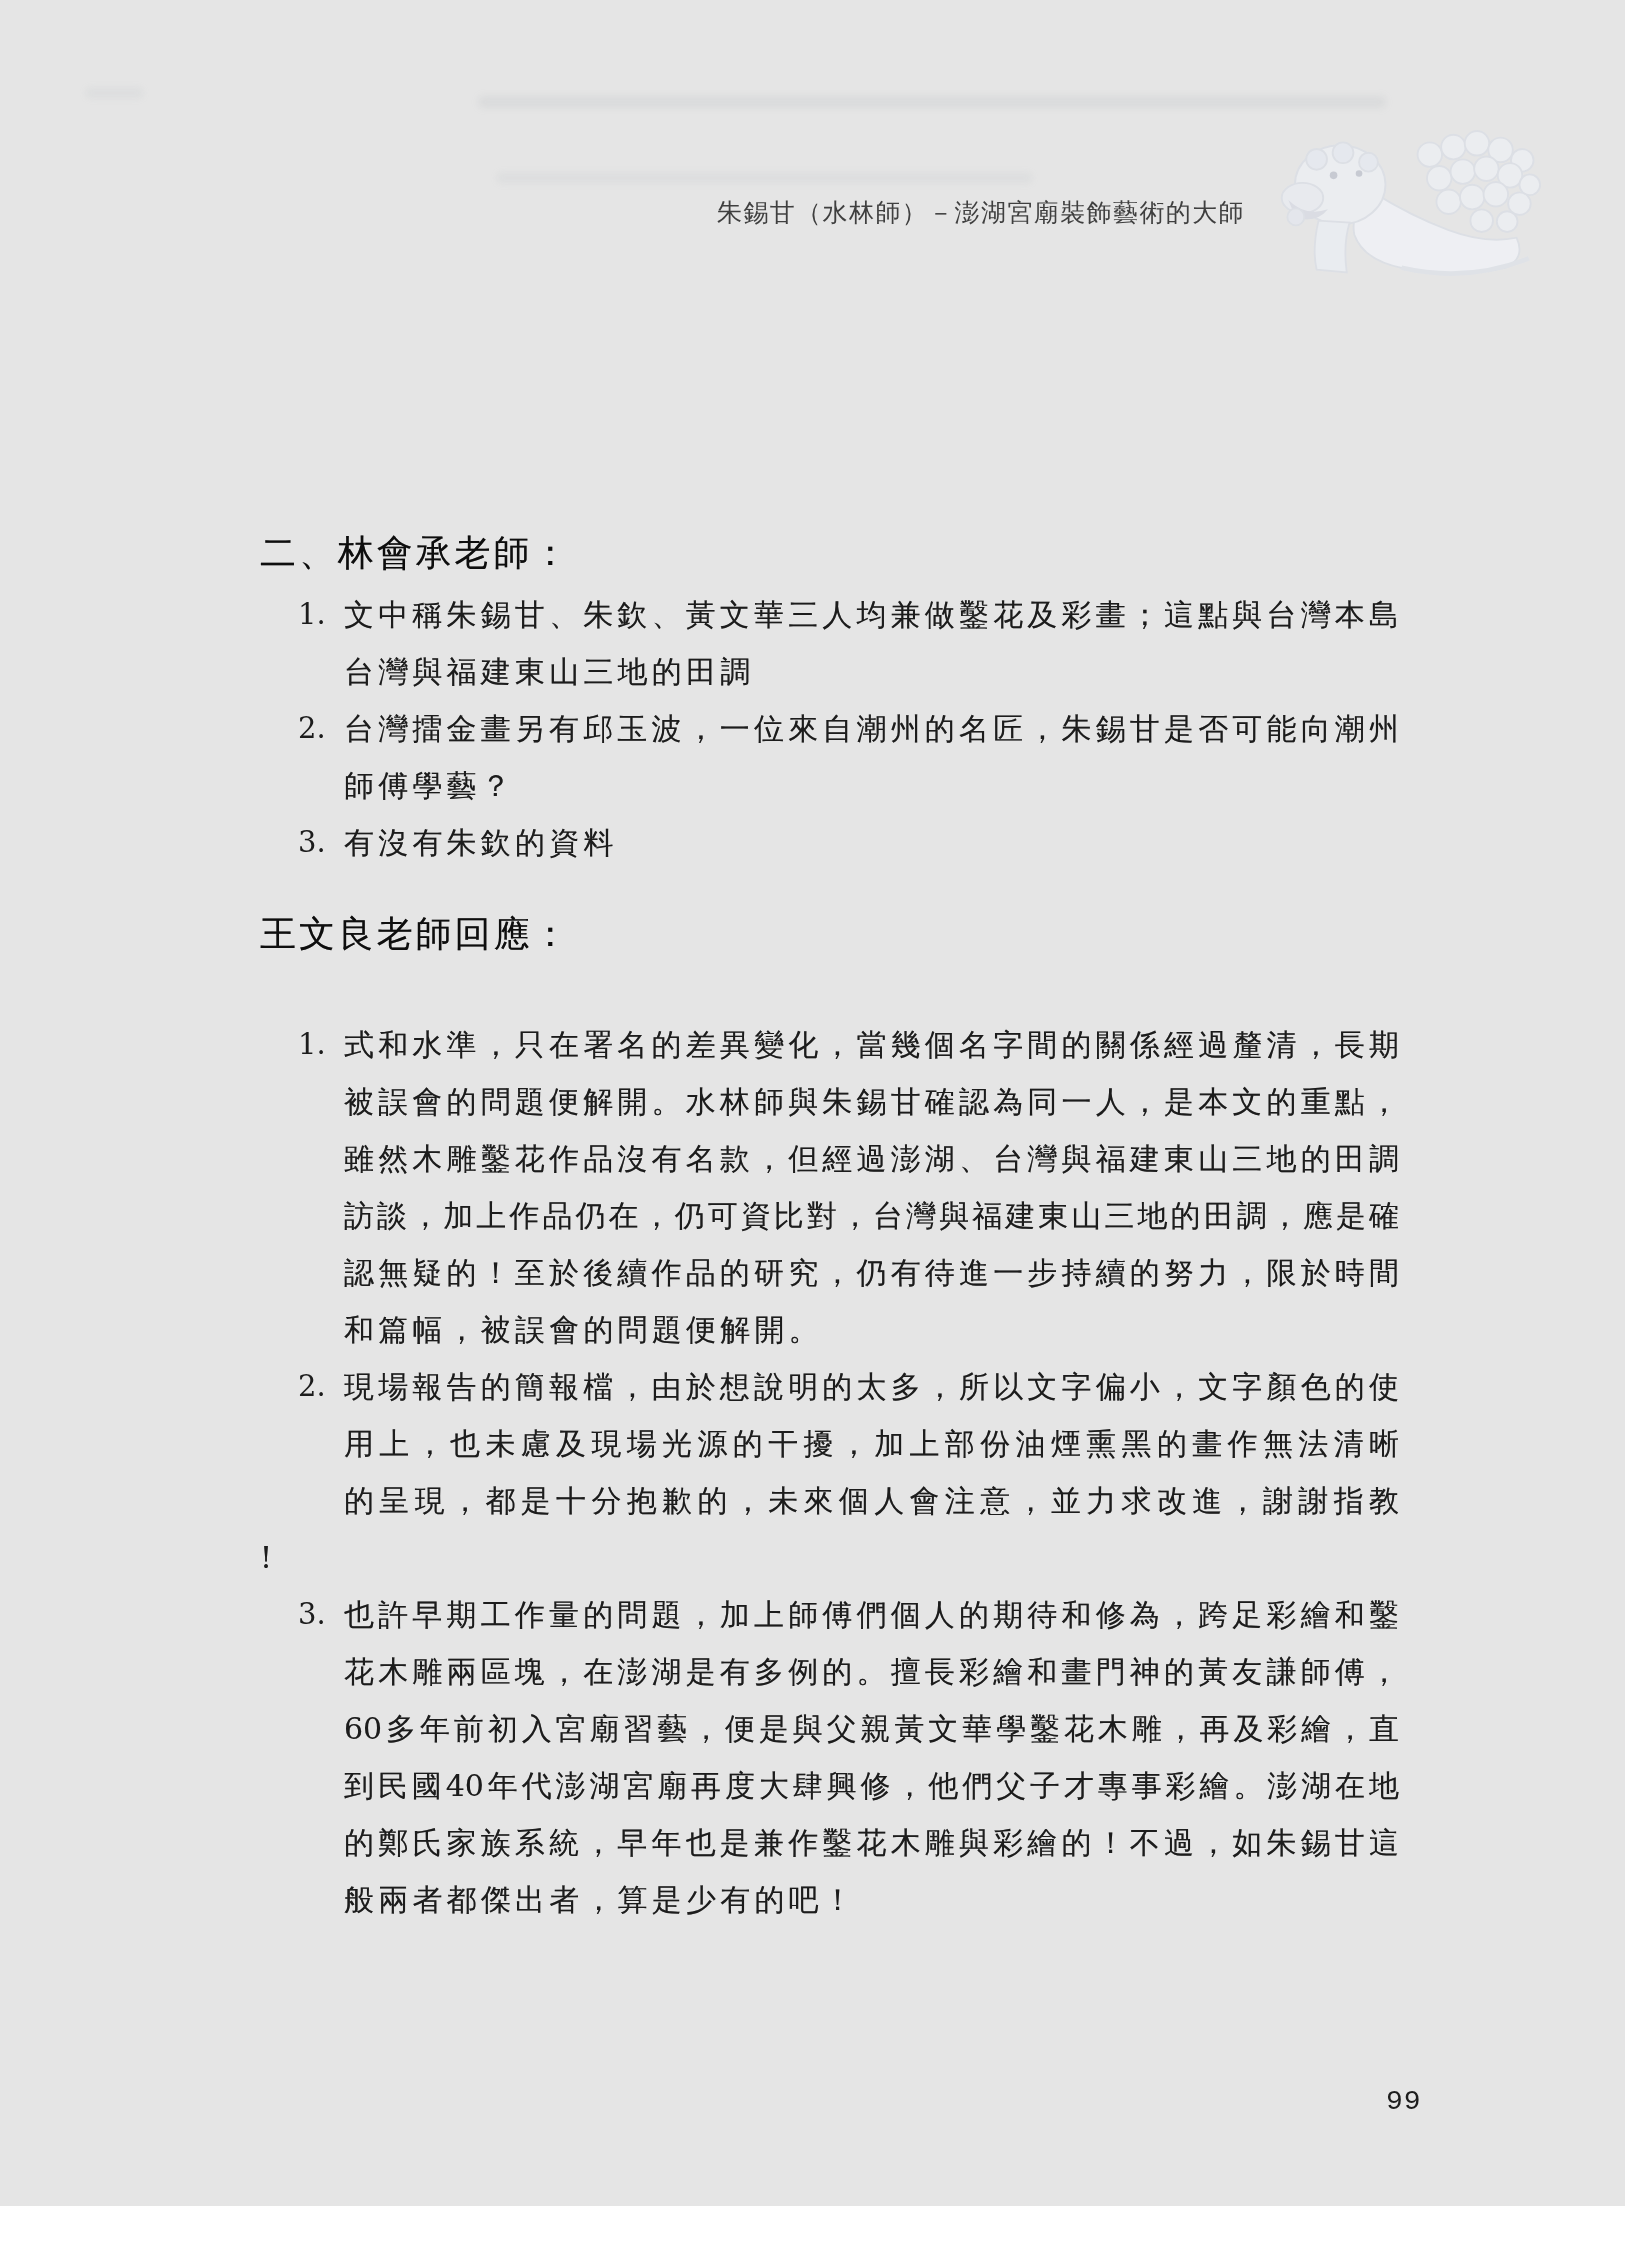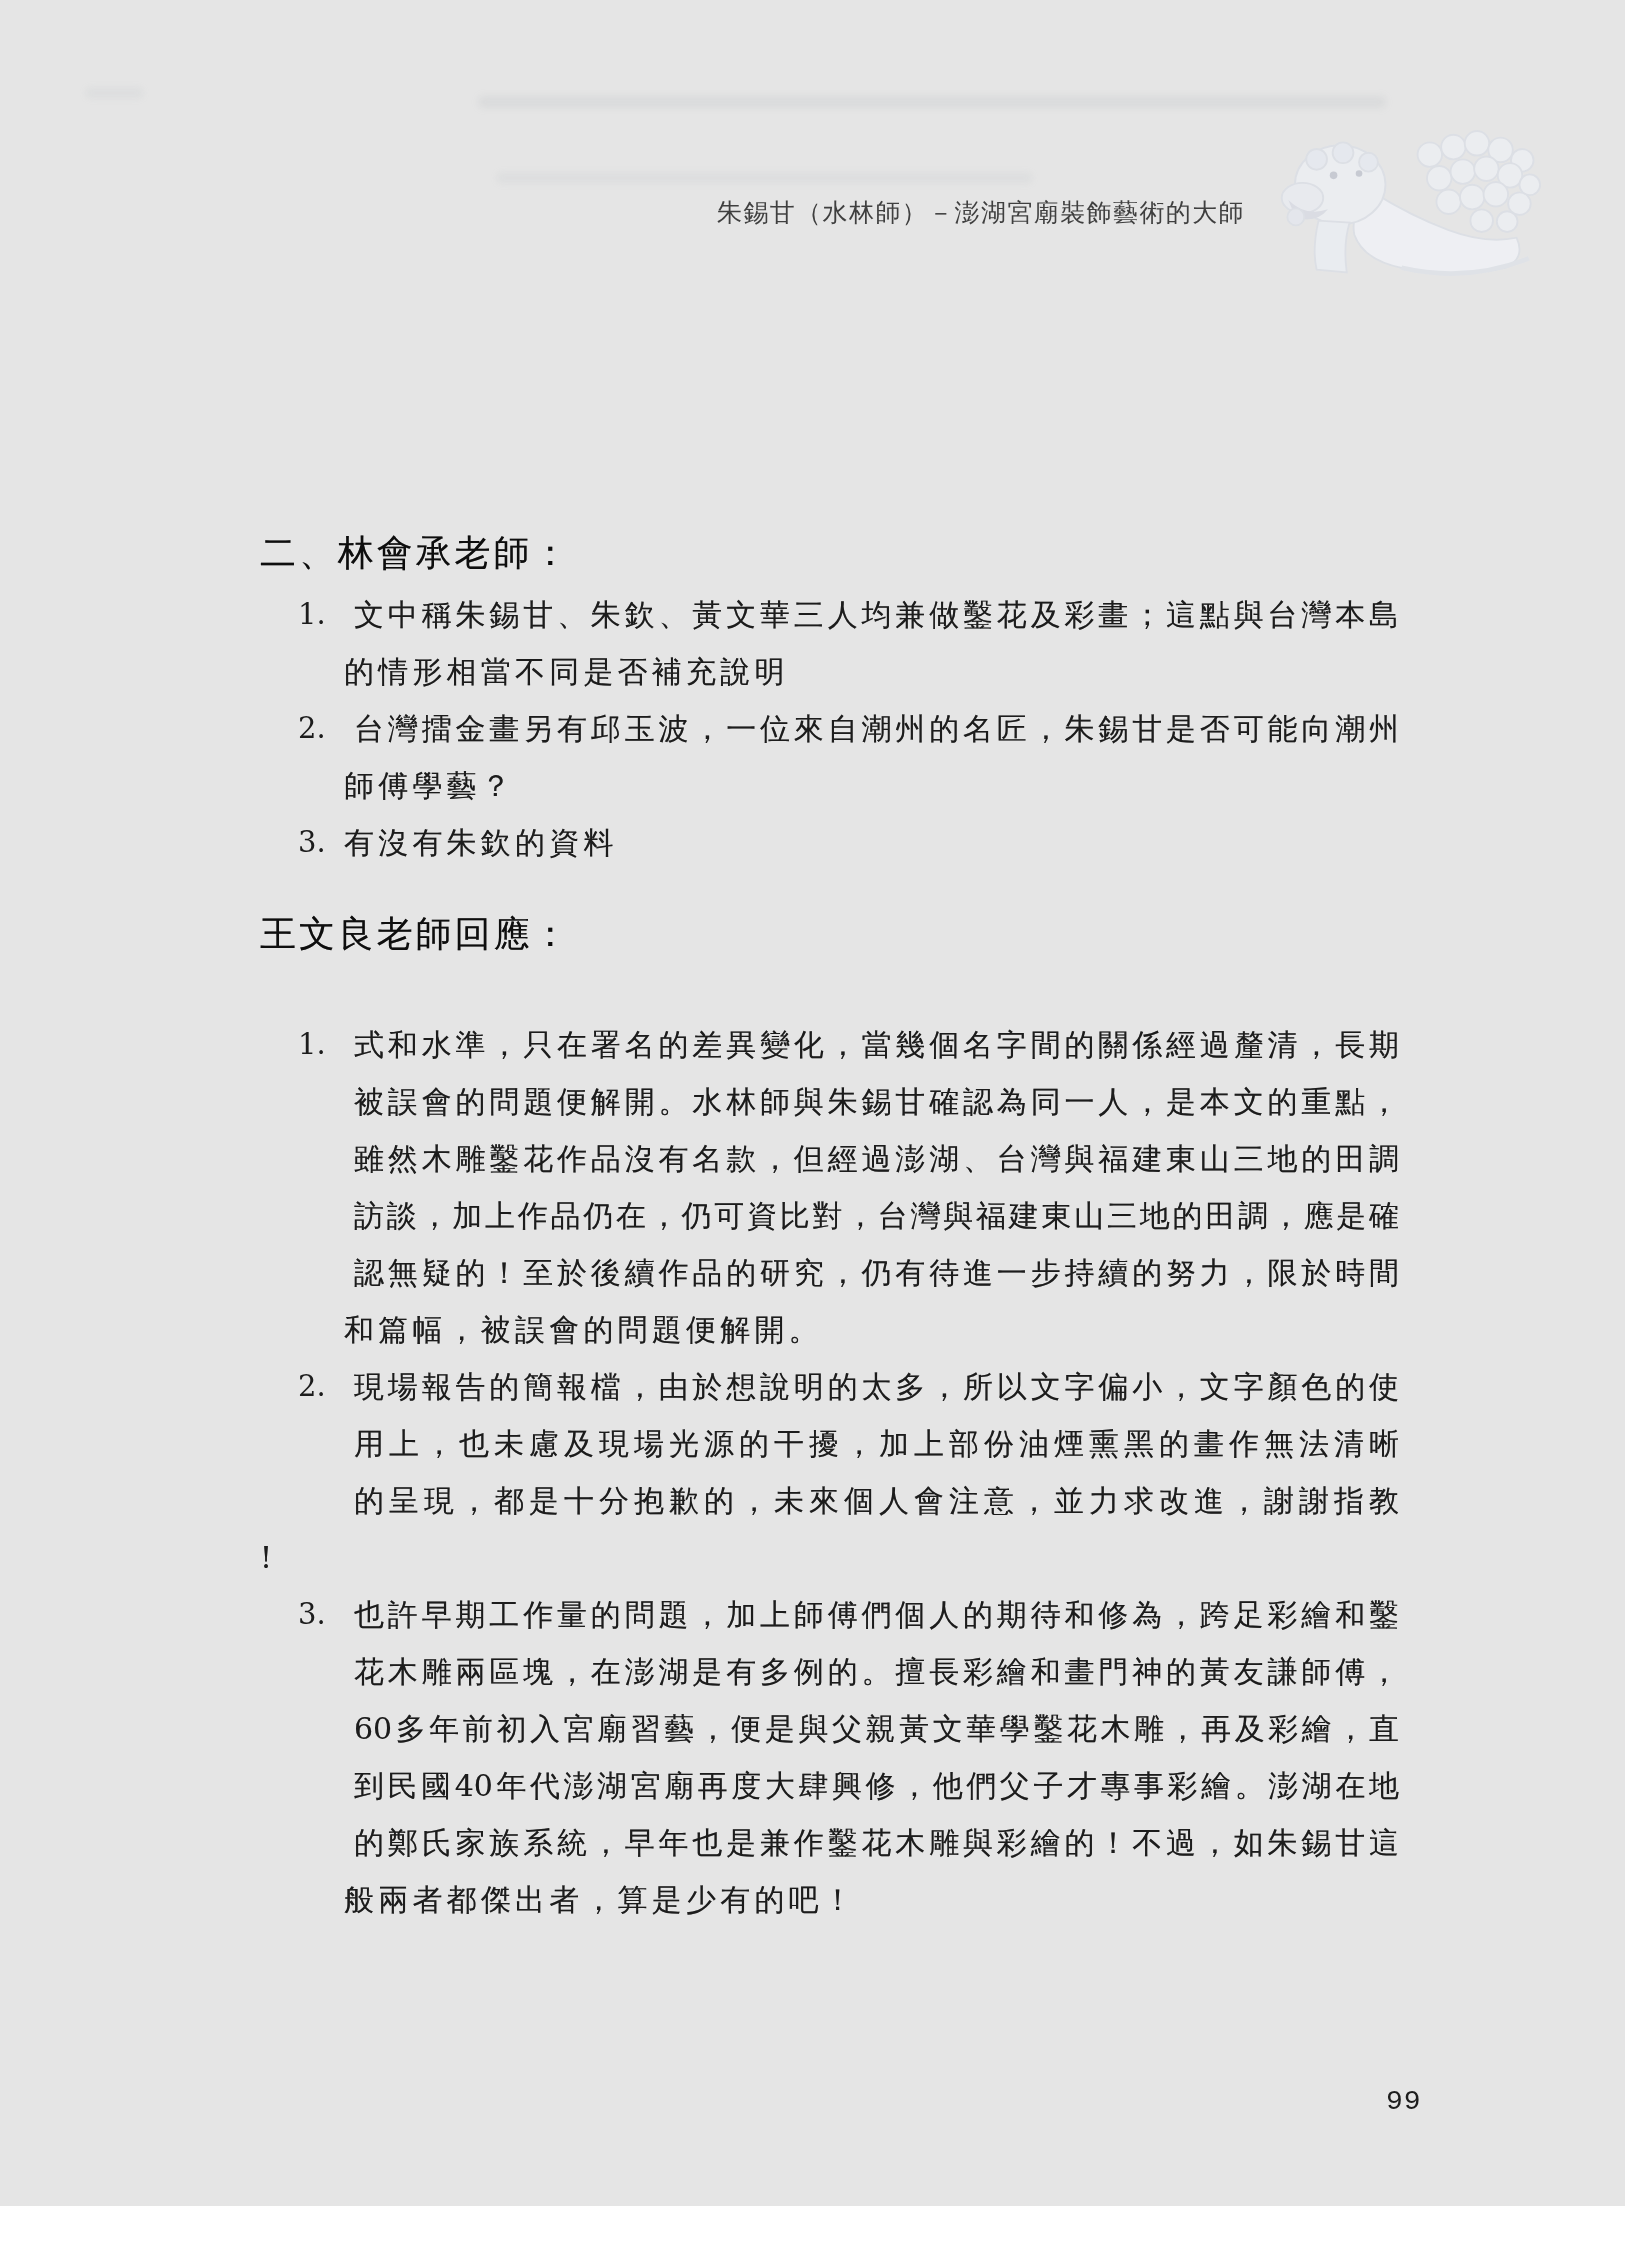"文中稱朱錫甘、朱欽、黃文華三人均兼做鑿花及彩畫；這點與台灣本島" .jl { margin-left: 10px -> none }
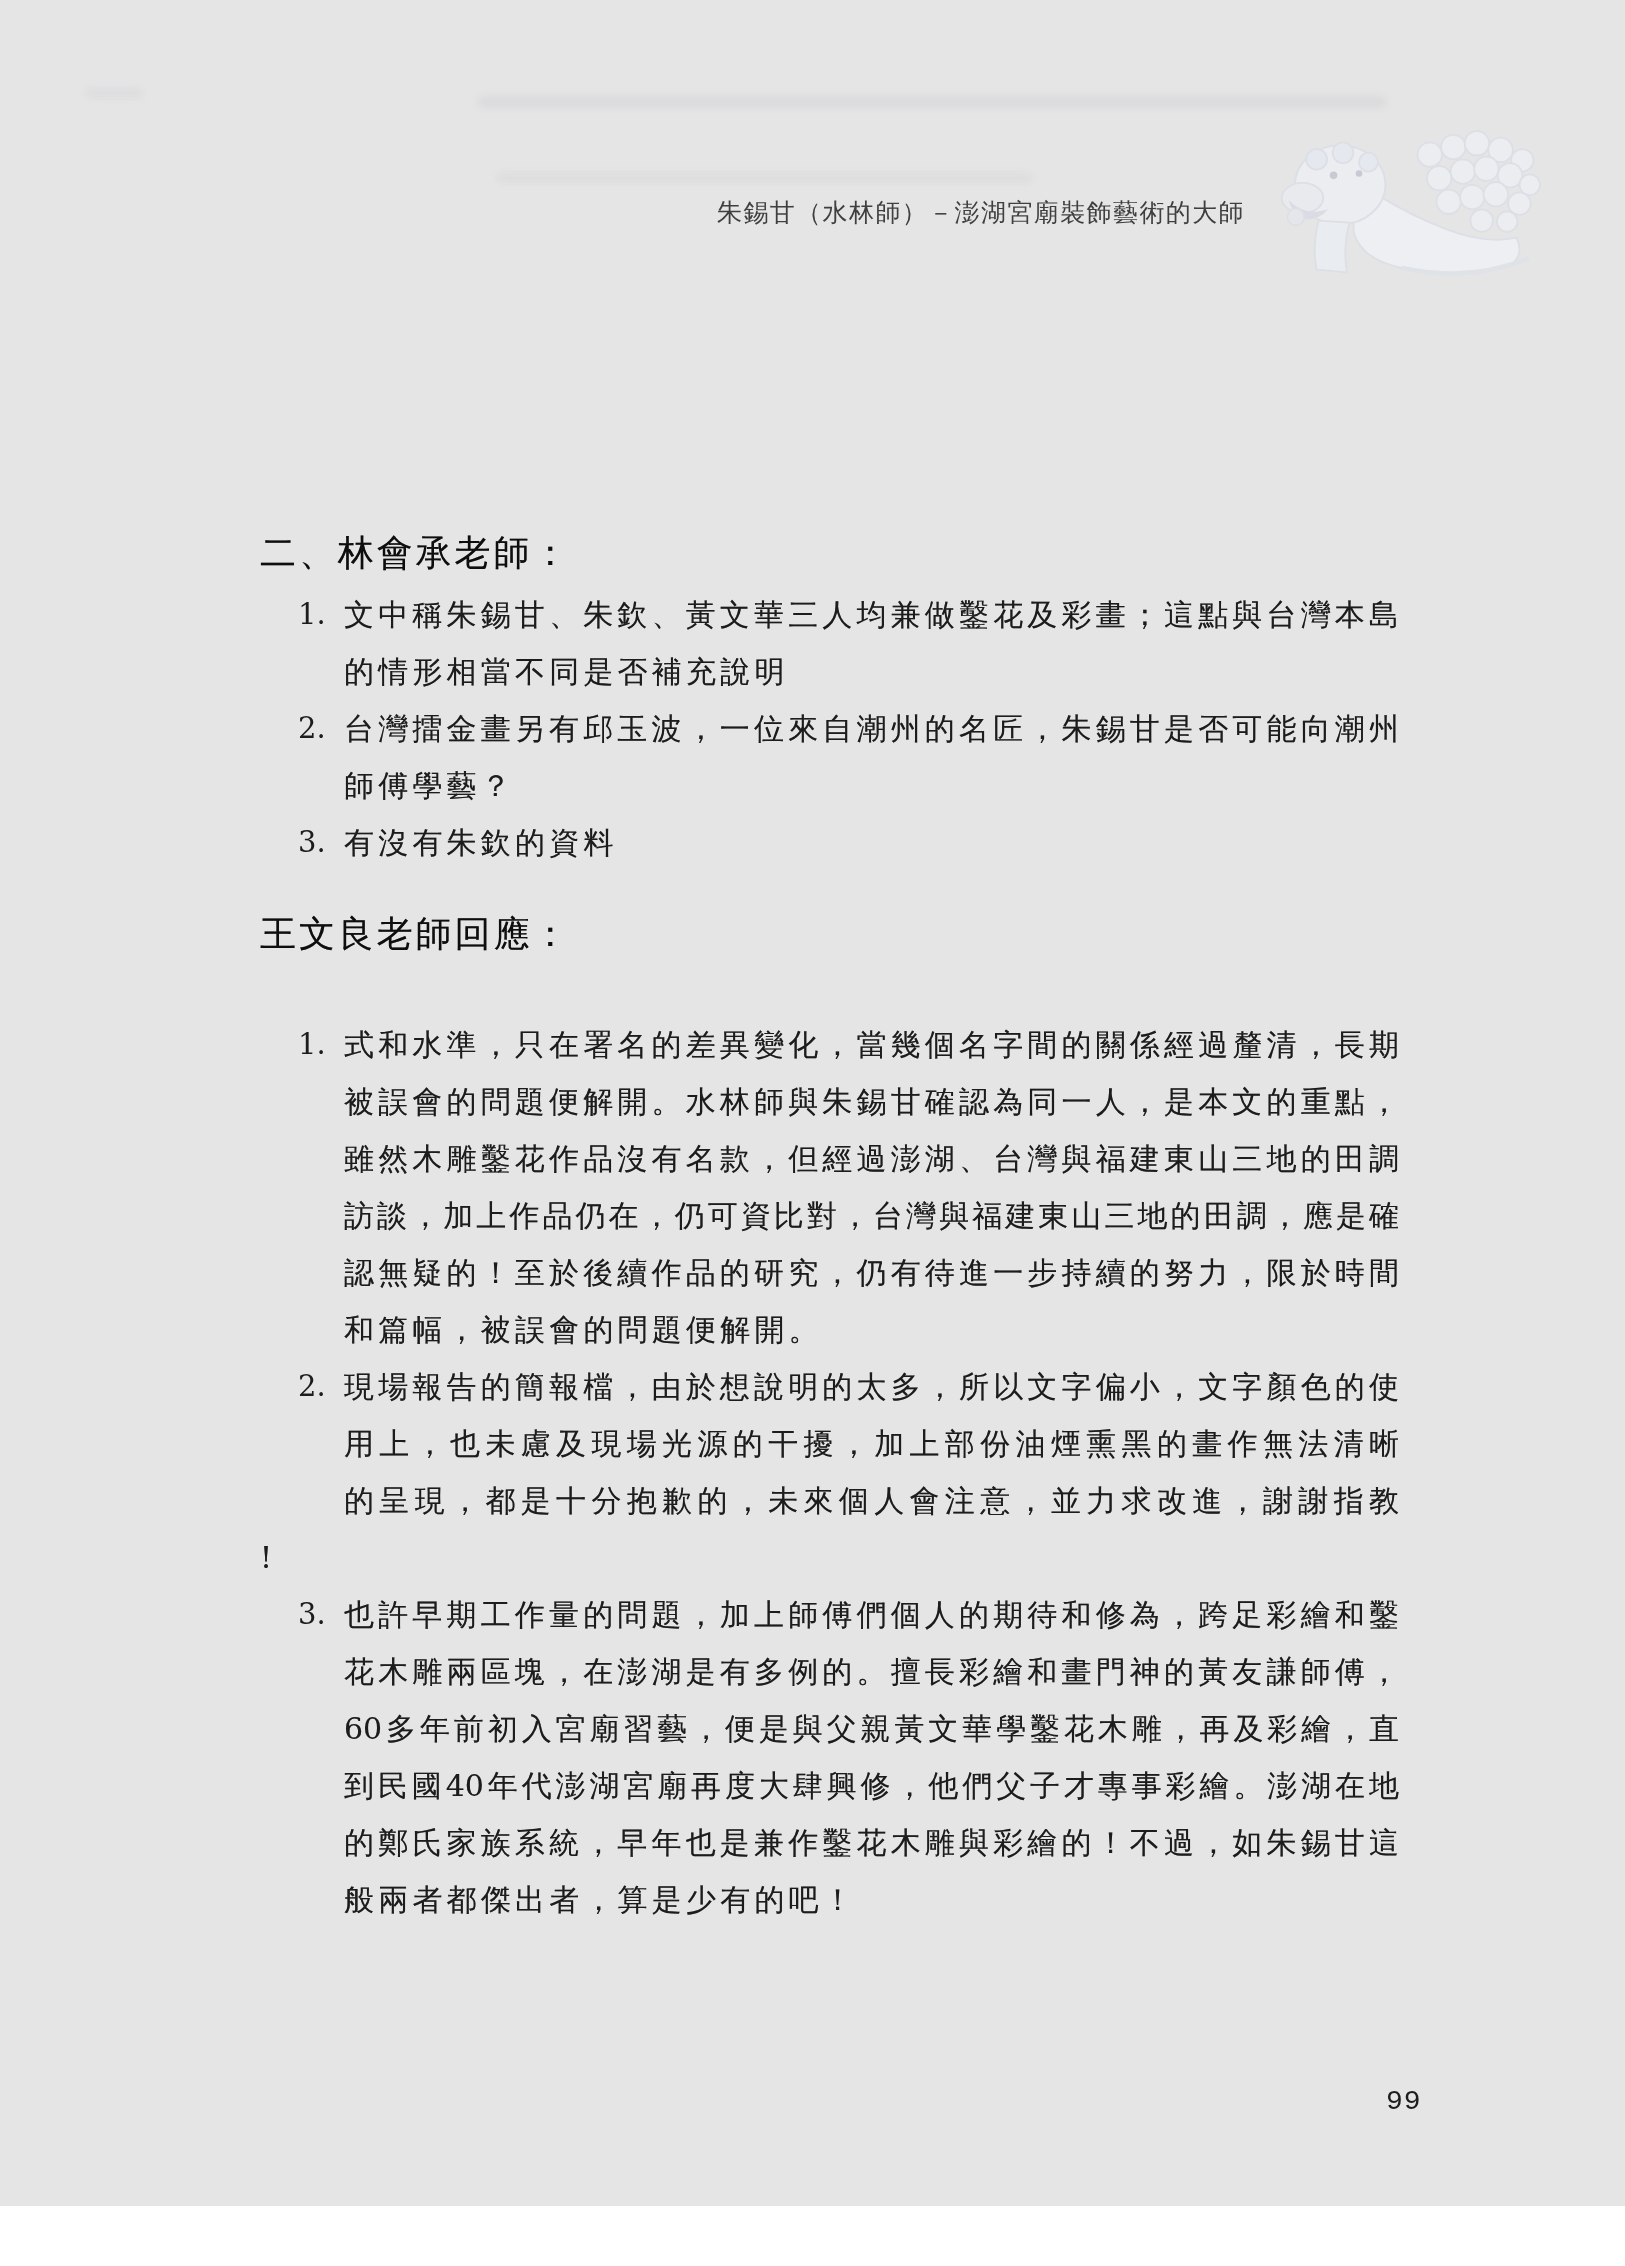"的情形相當不同是否補充說明" div.line { text: 的情形相當不同是否補充說明 -> 台灣與福建東山三地的田調 }
